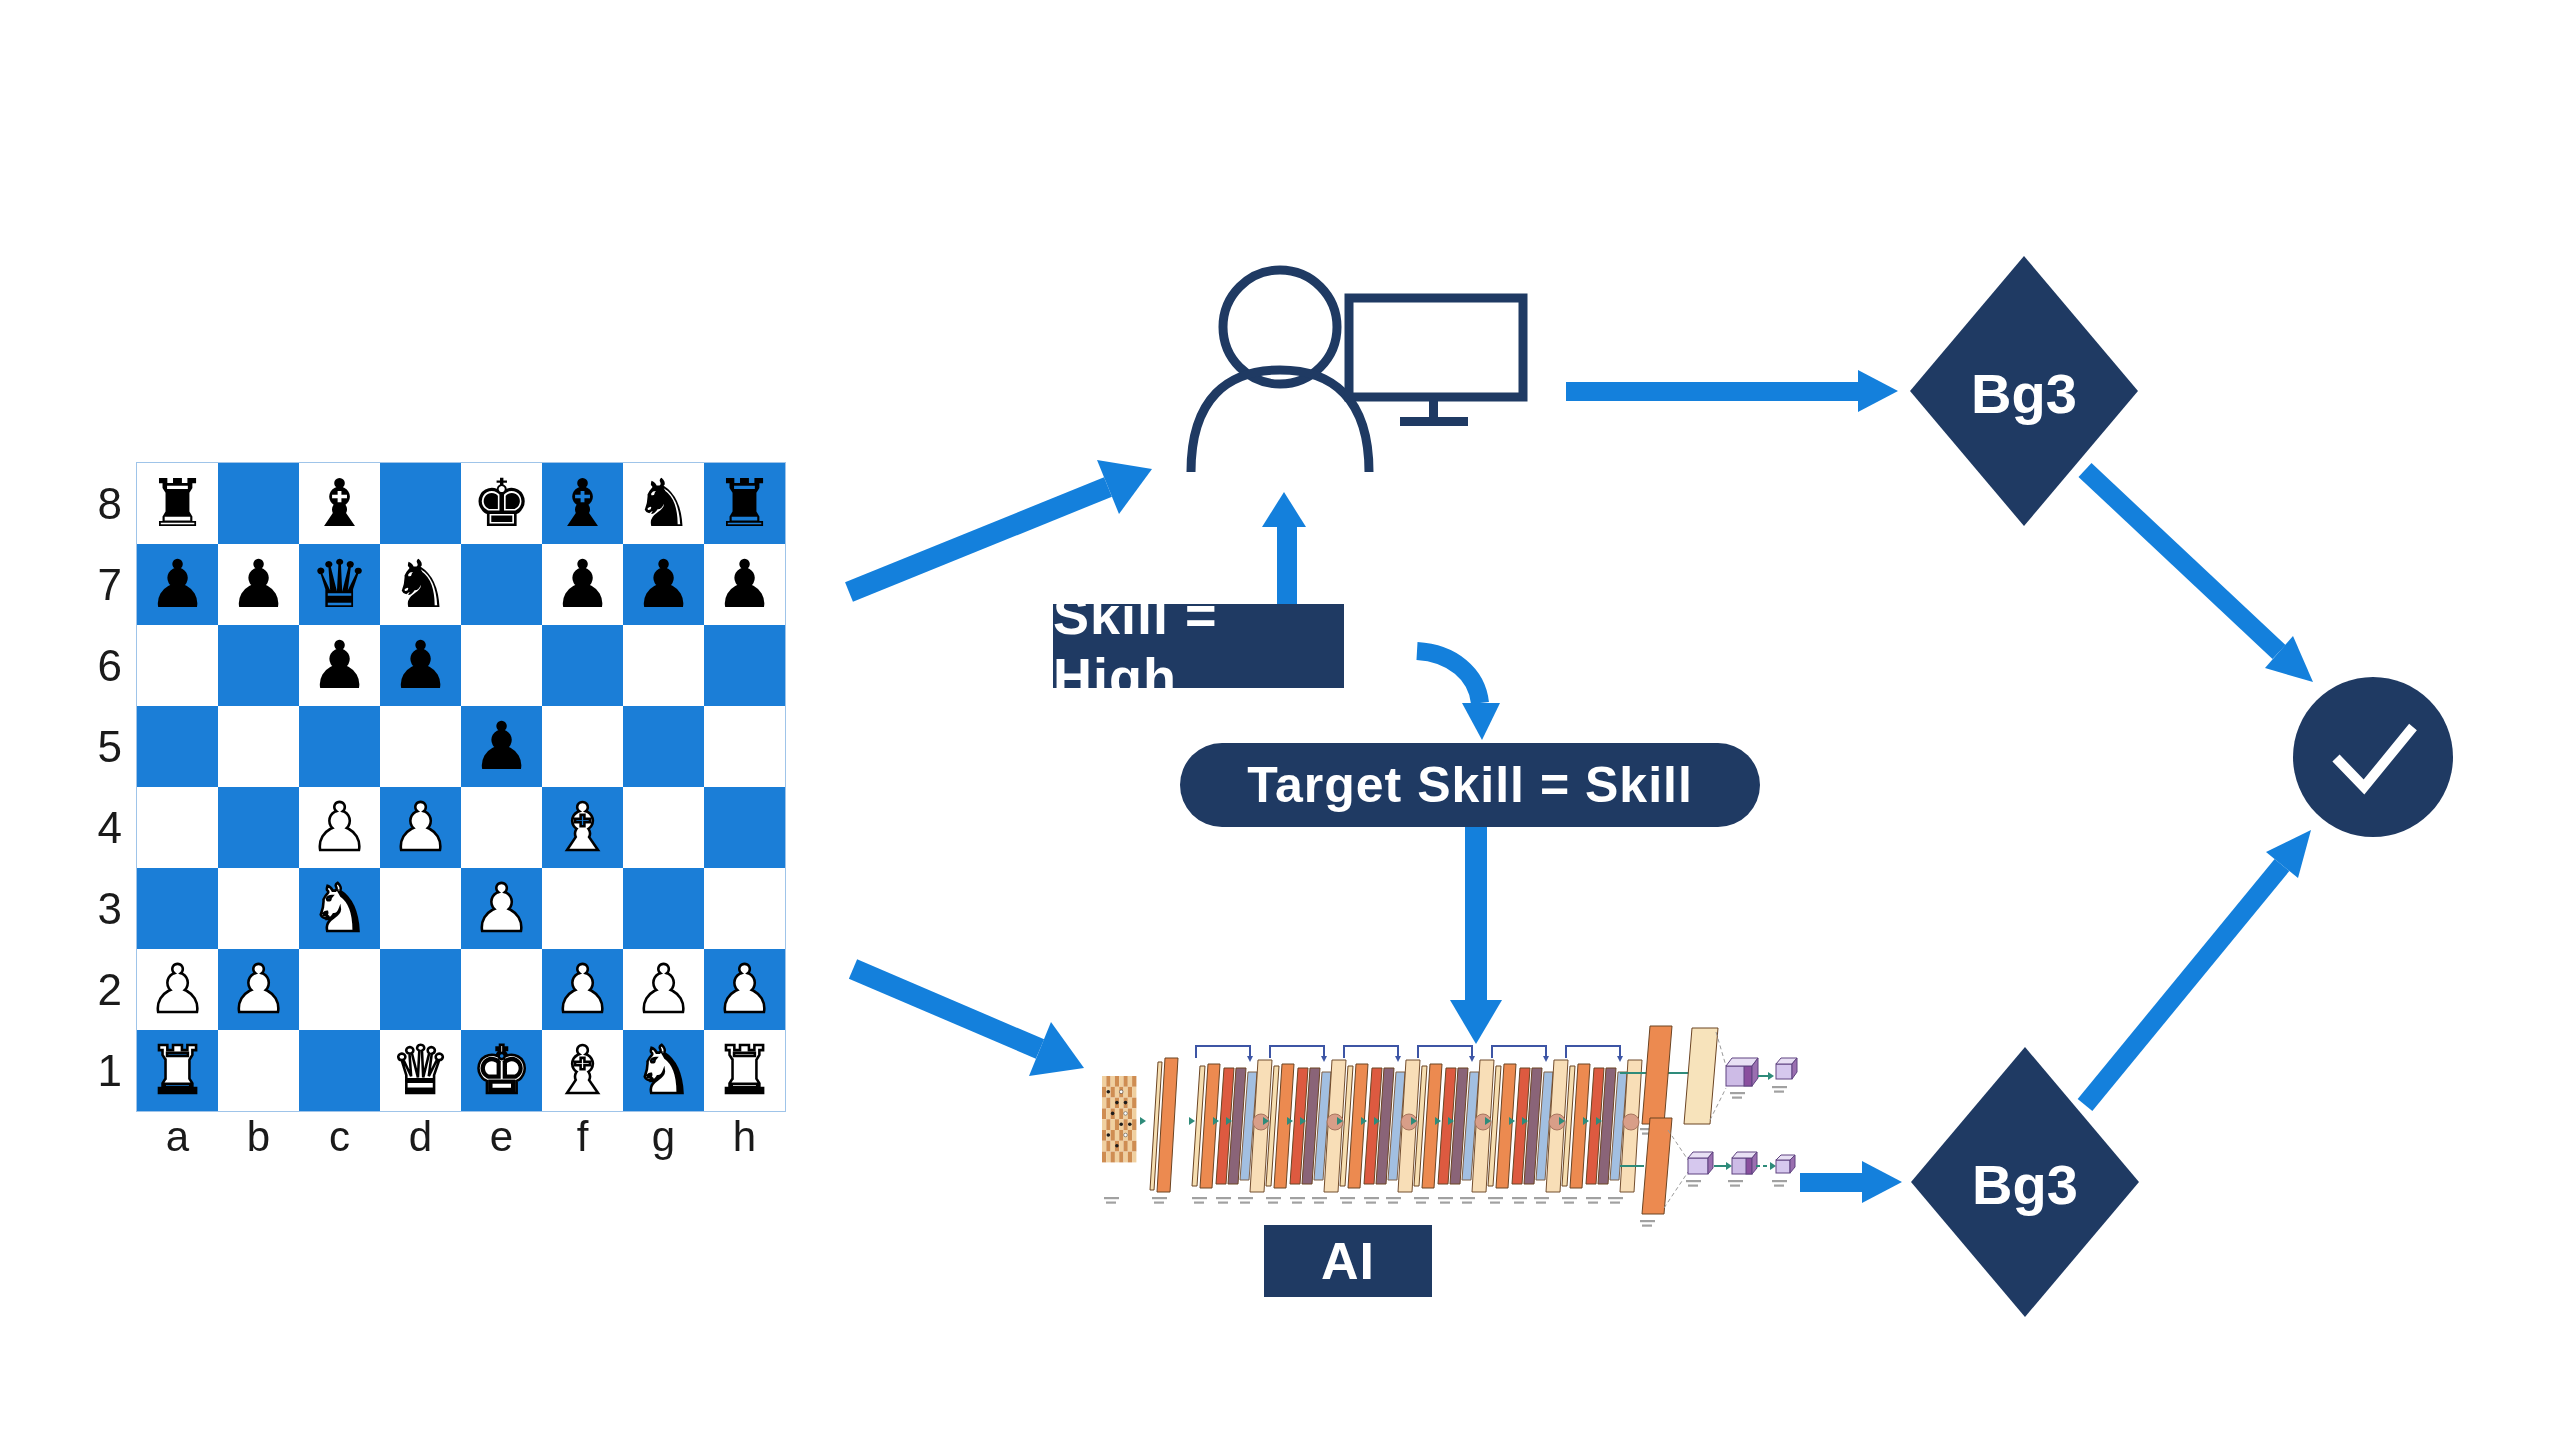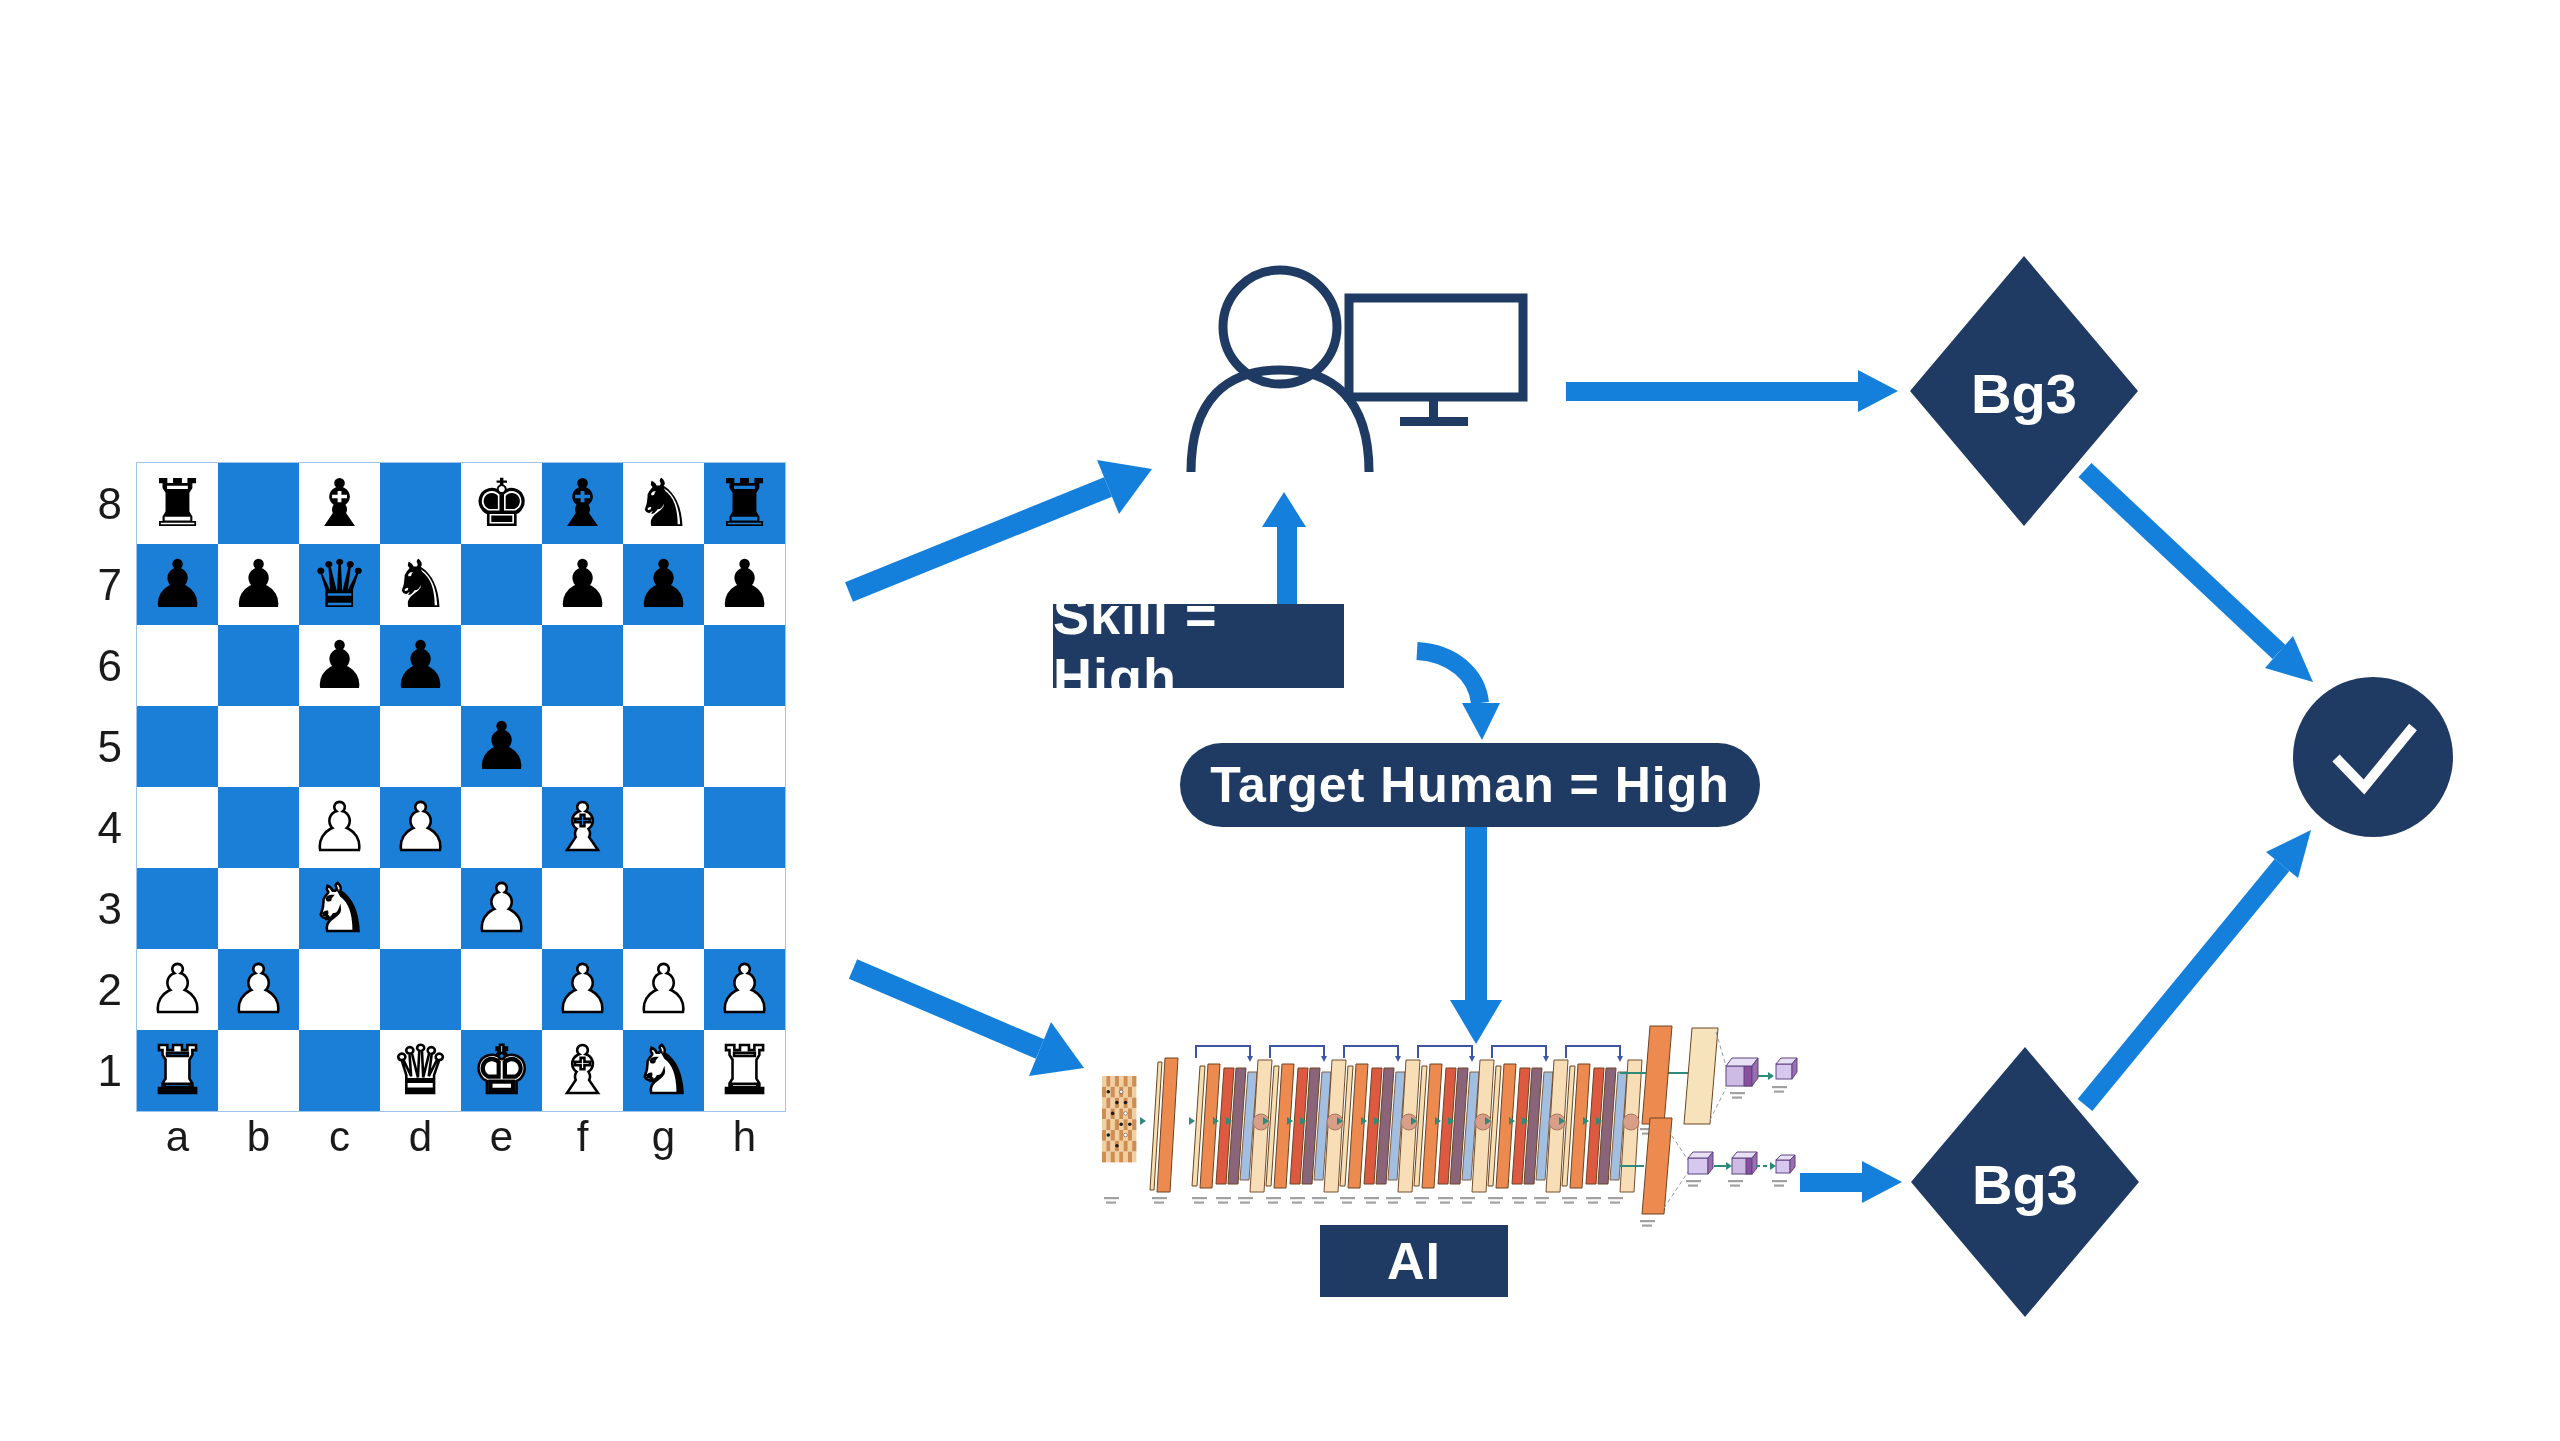"Target Human = High" div.navy-label { text: Human = High -> Skill = Skill }
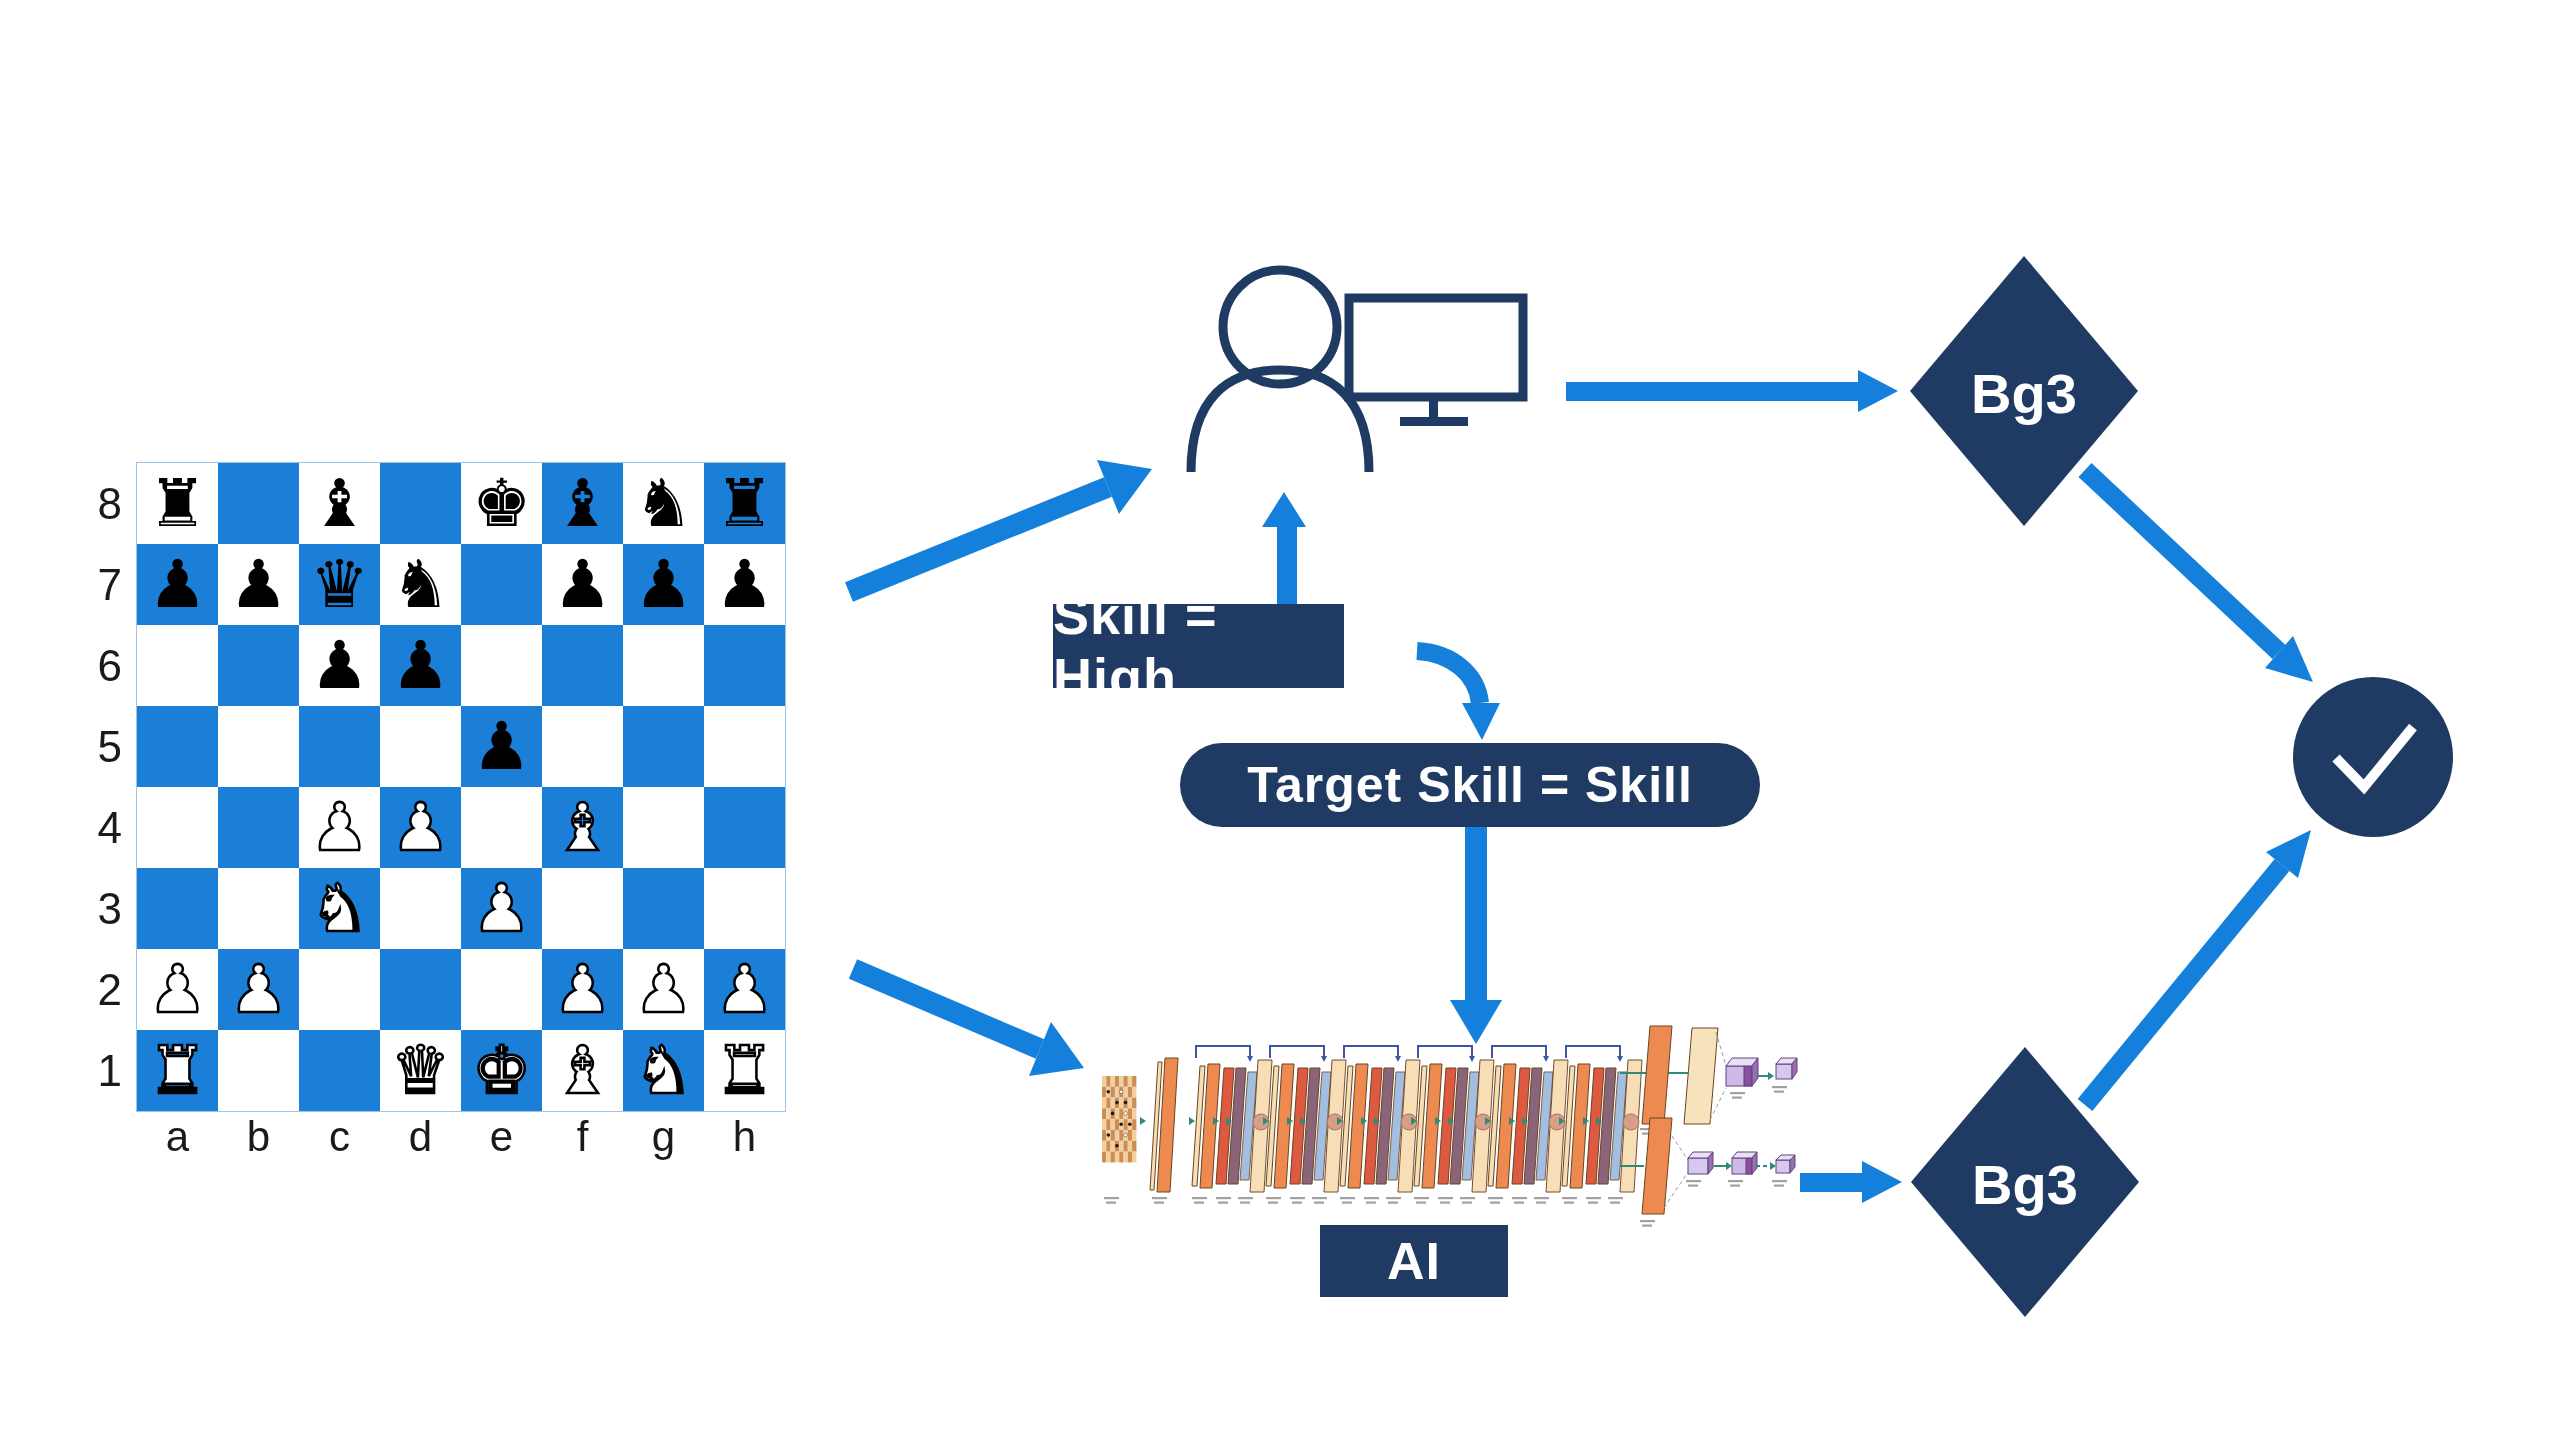"AI" #ai-label { left: 1320px -> 1264px; width: 188px -> 168px }
